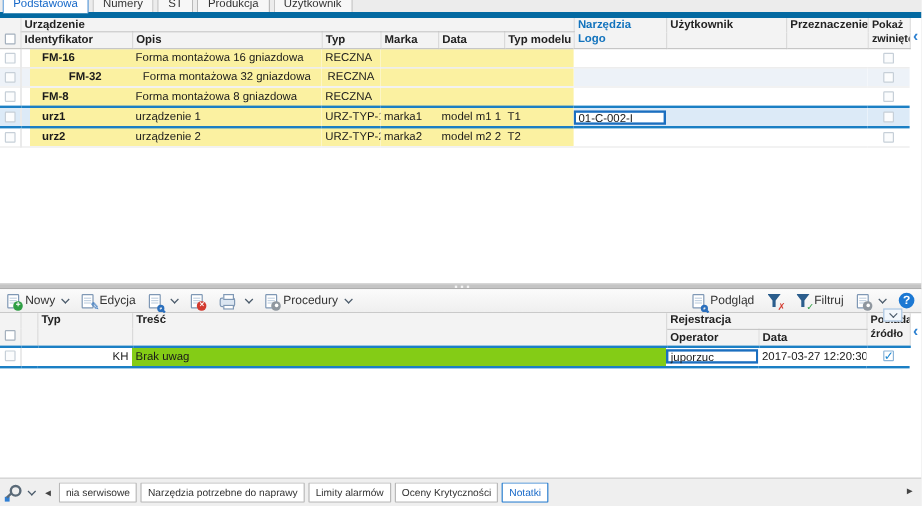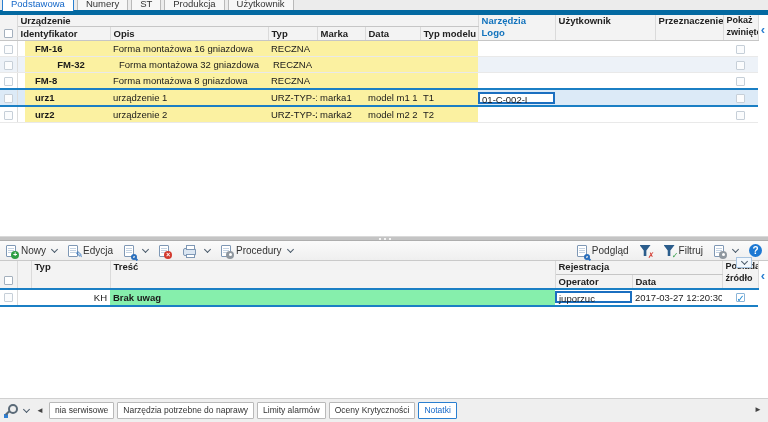"Brak uwag" td { background: #86efac -> #84cc16; font-weight: bold -> none }
